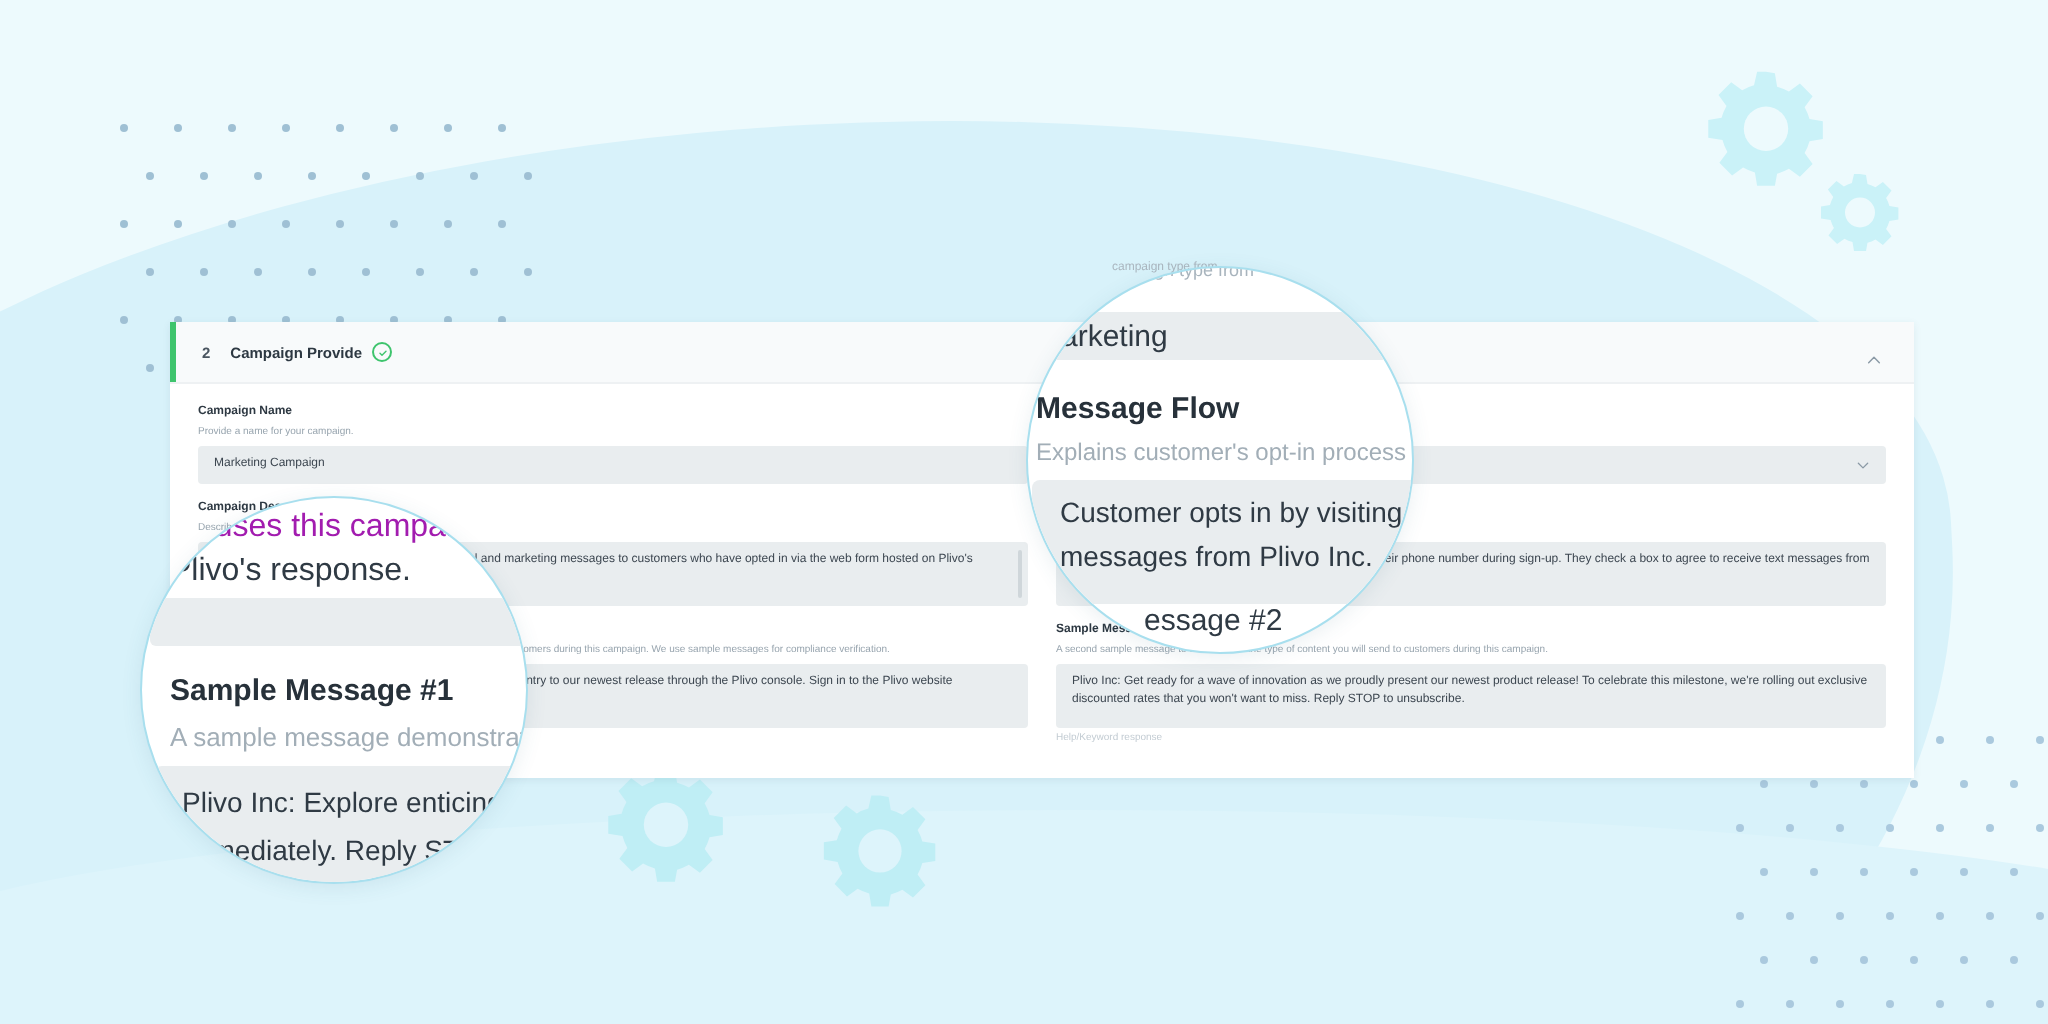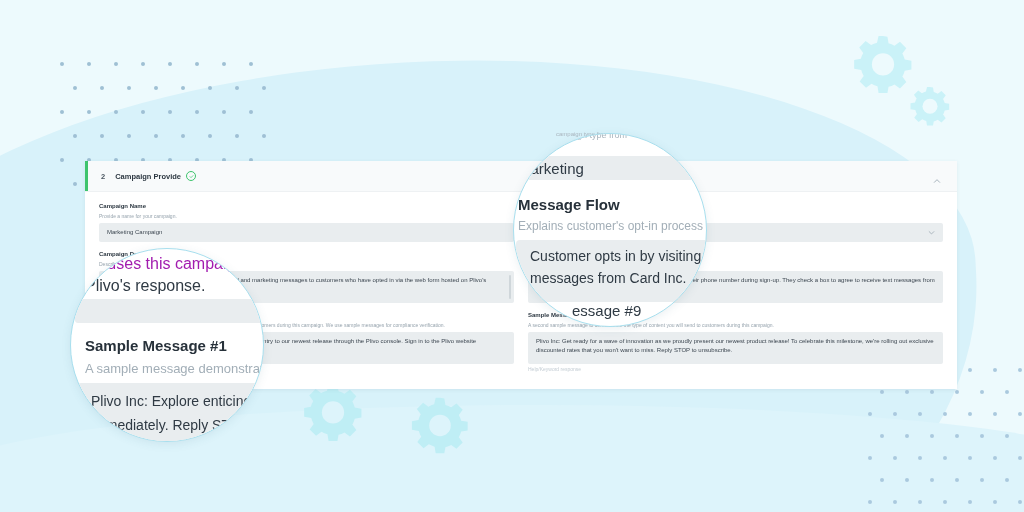"messages from Card Inc." div.zl { text: Card -> Plivo }
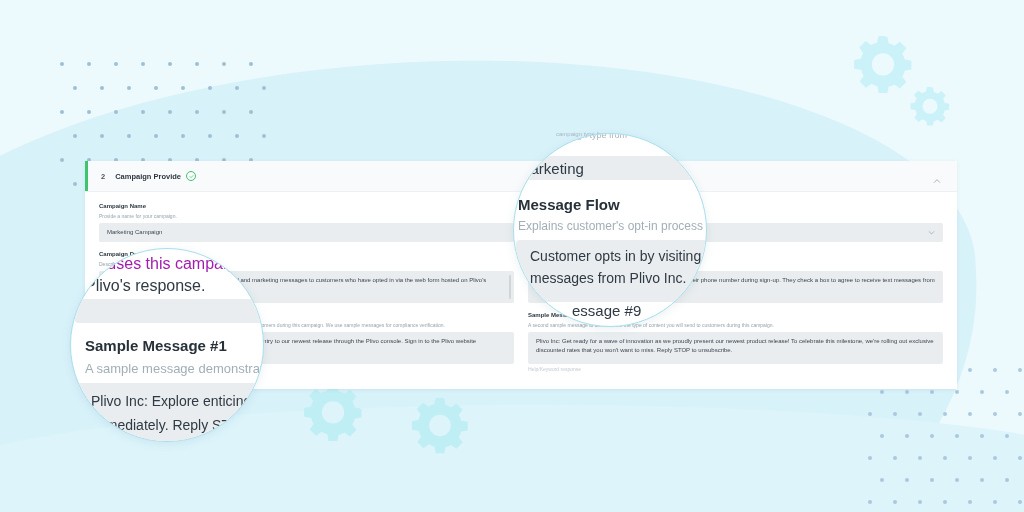"essage #9" div.zl { text: 9 -> 2 }
